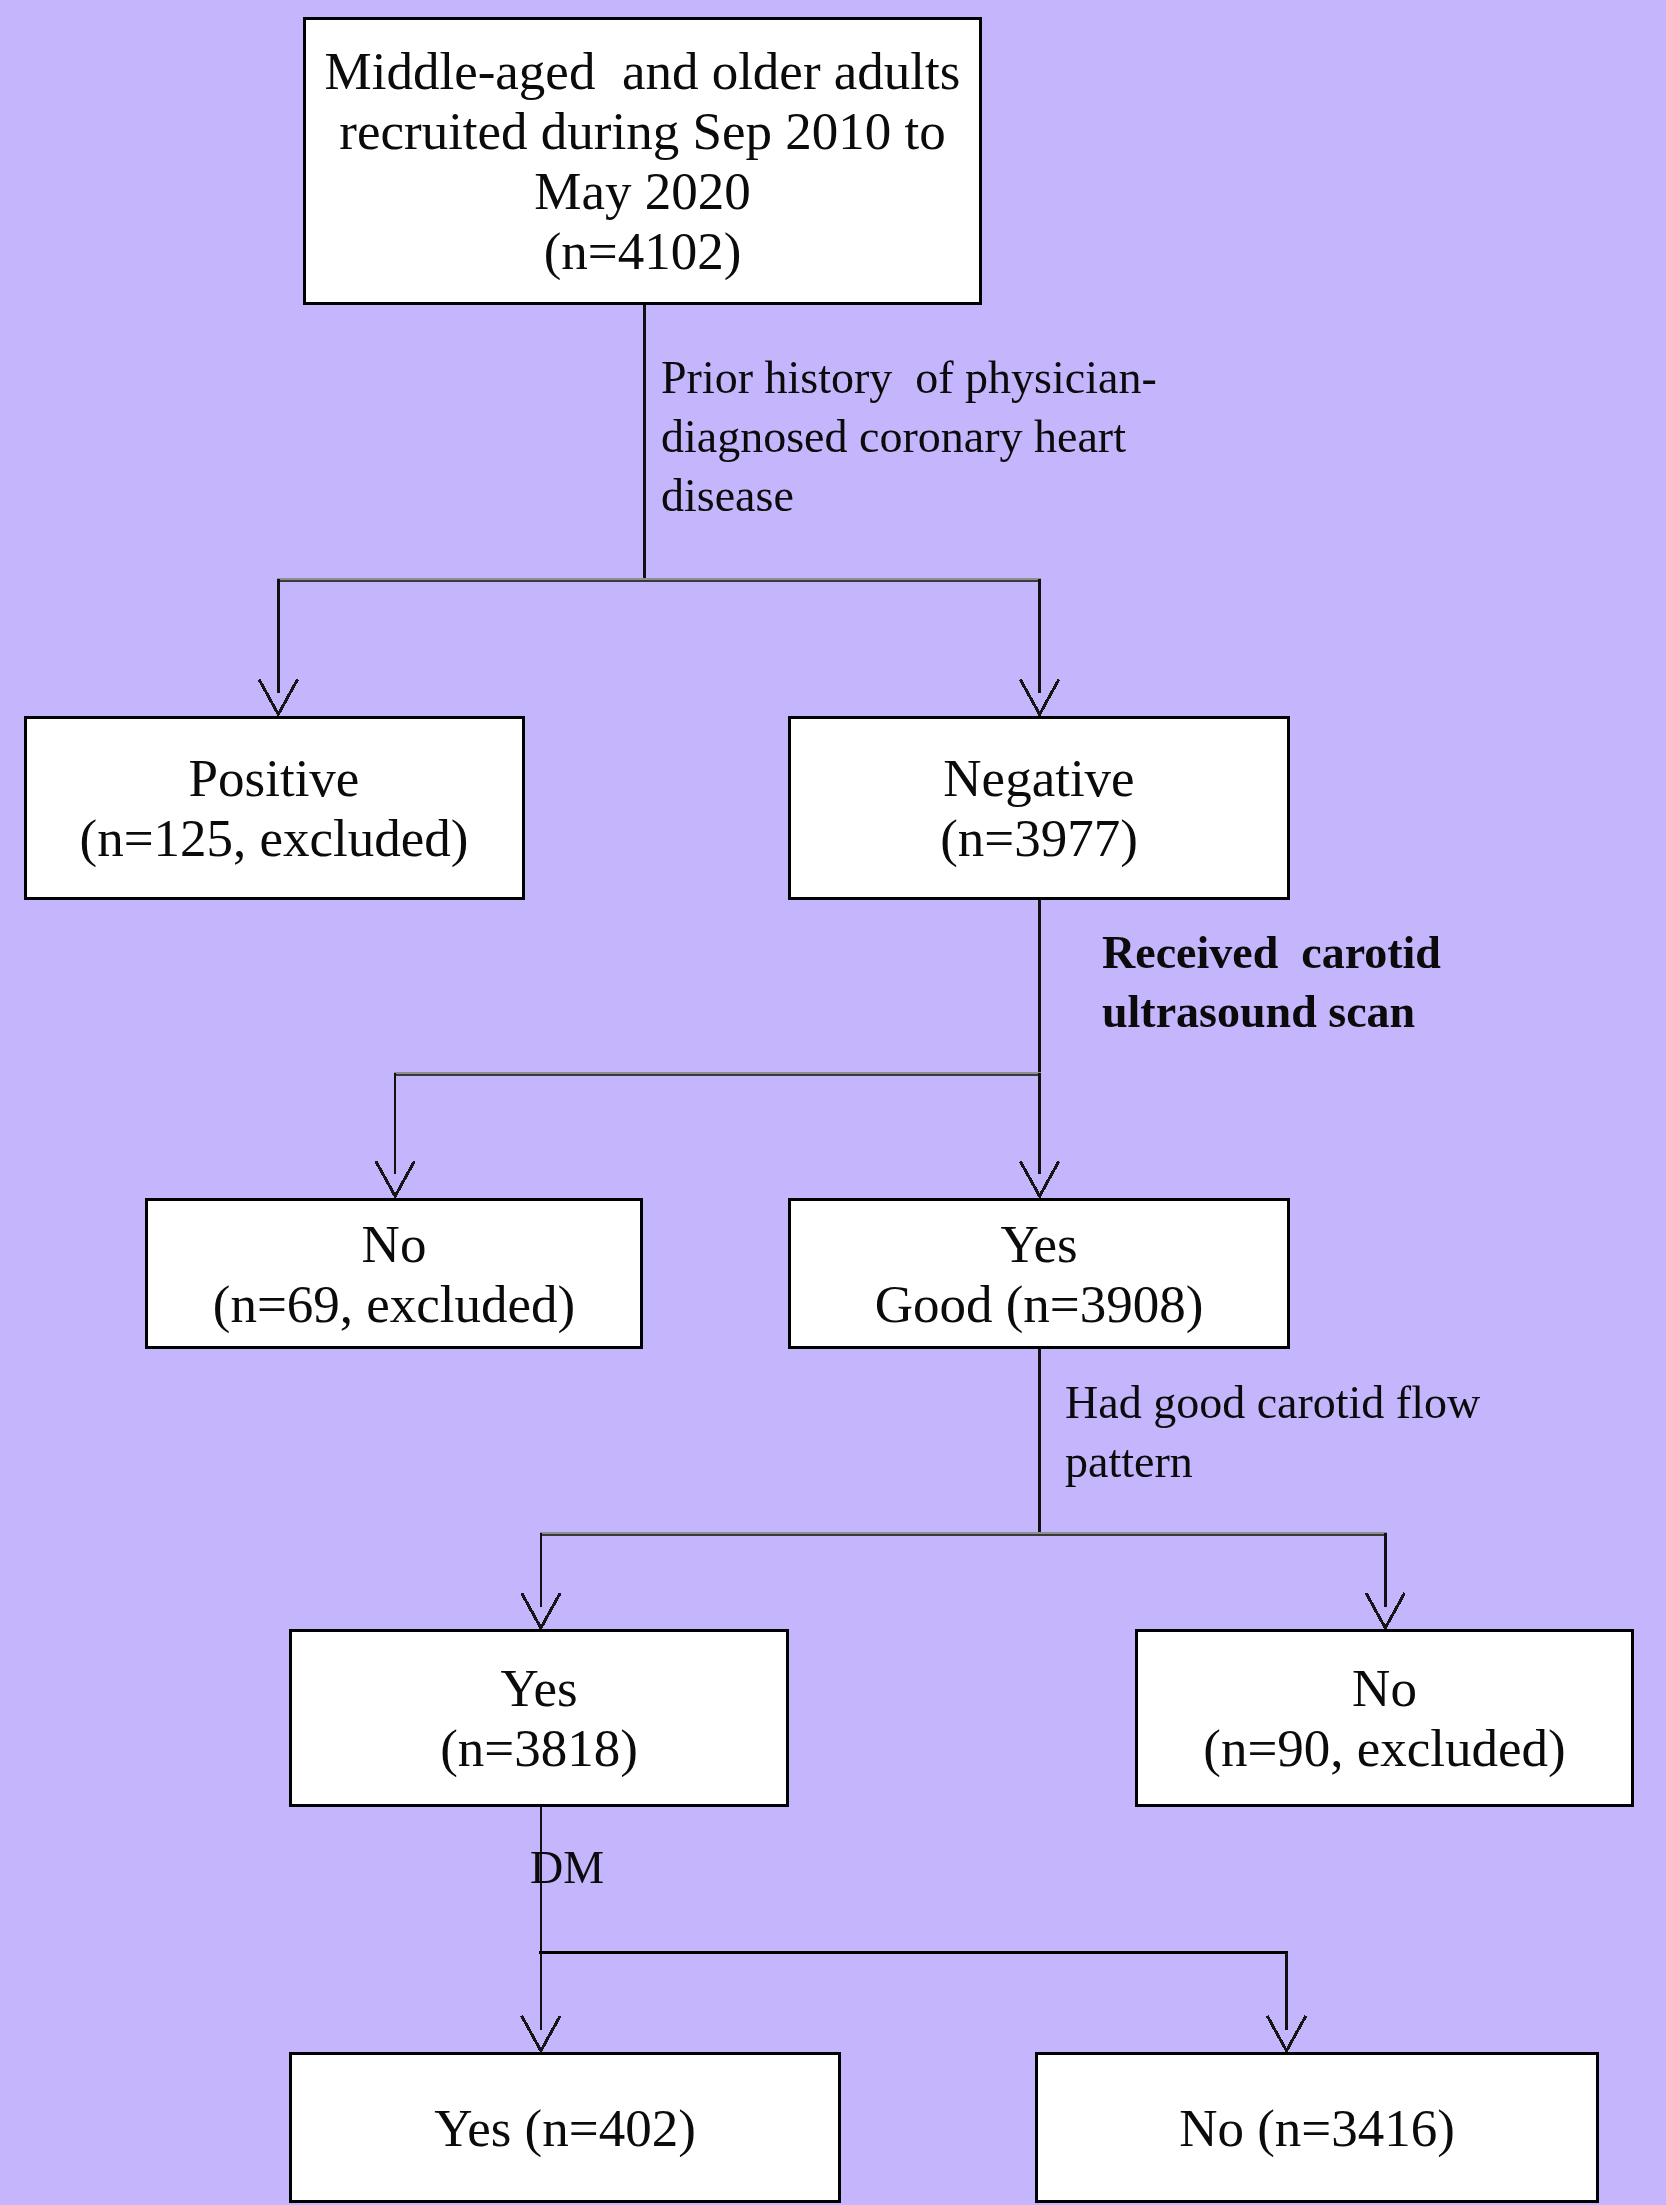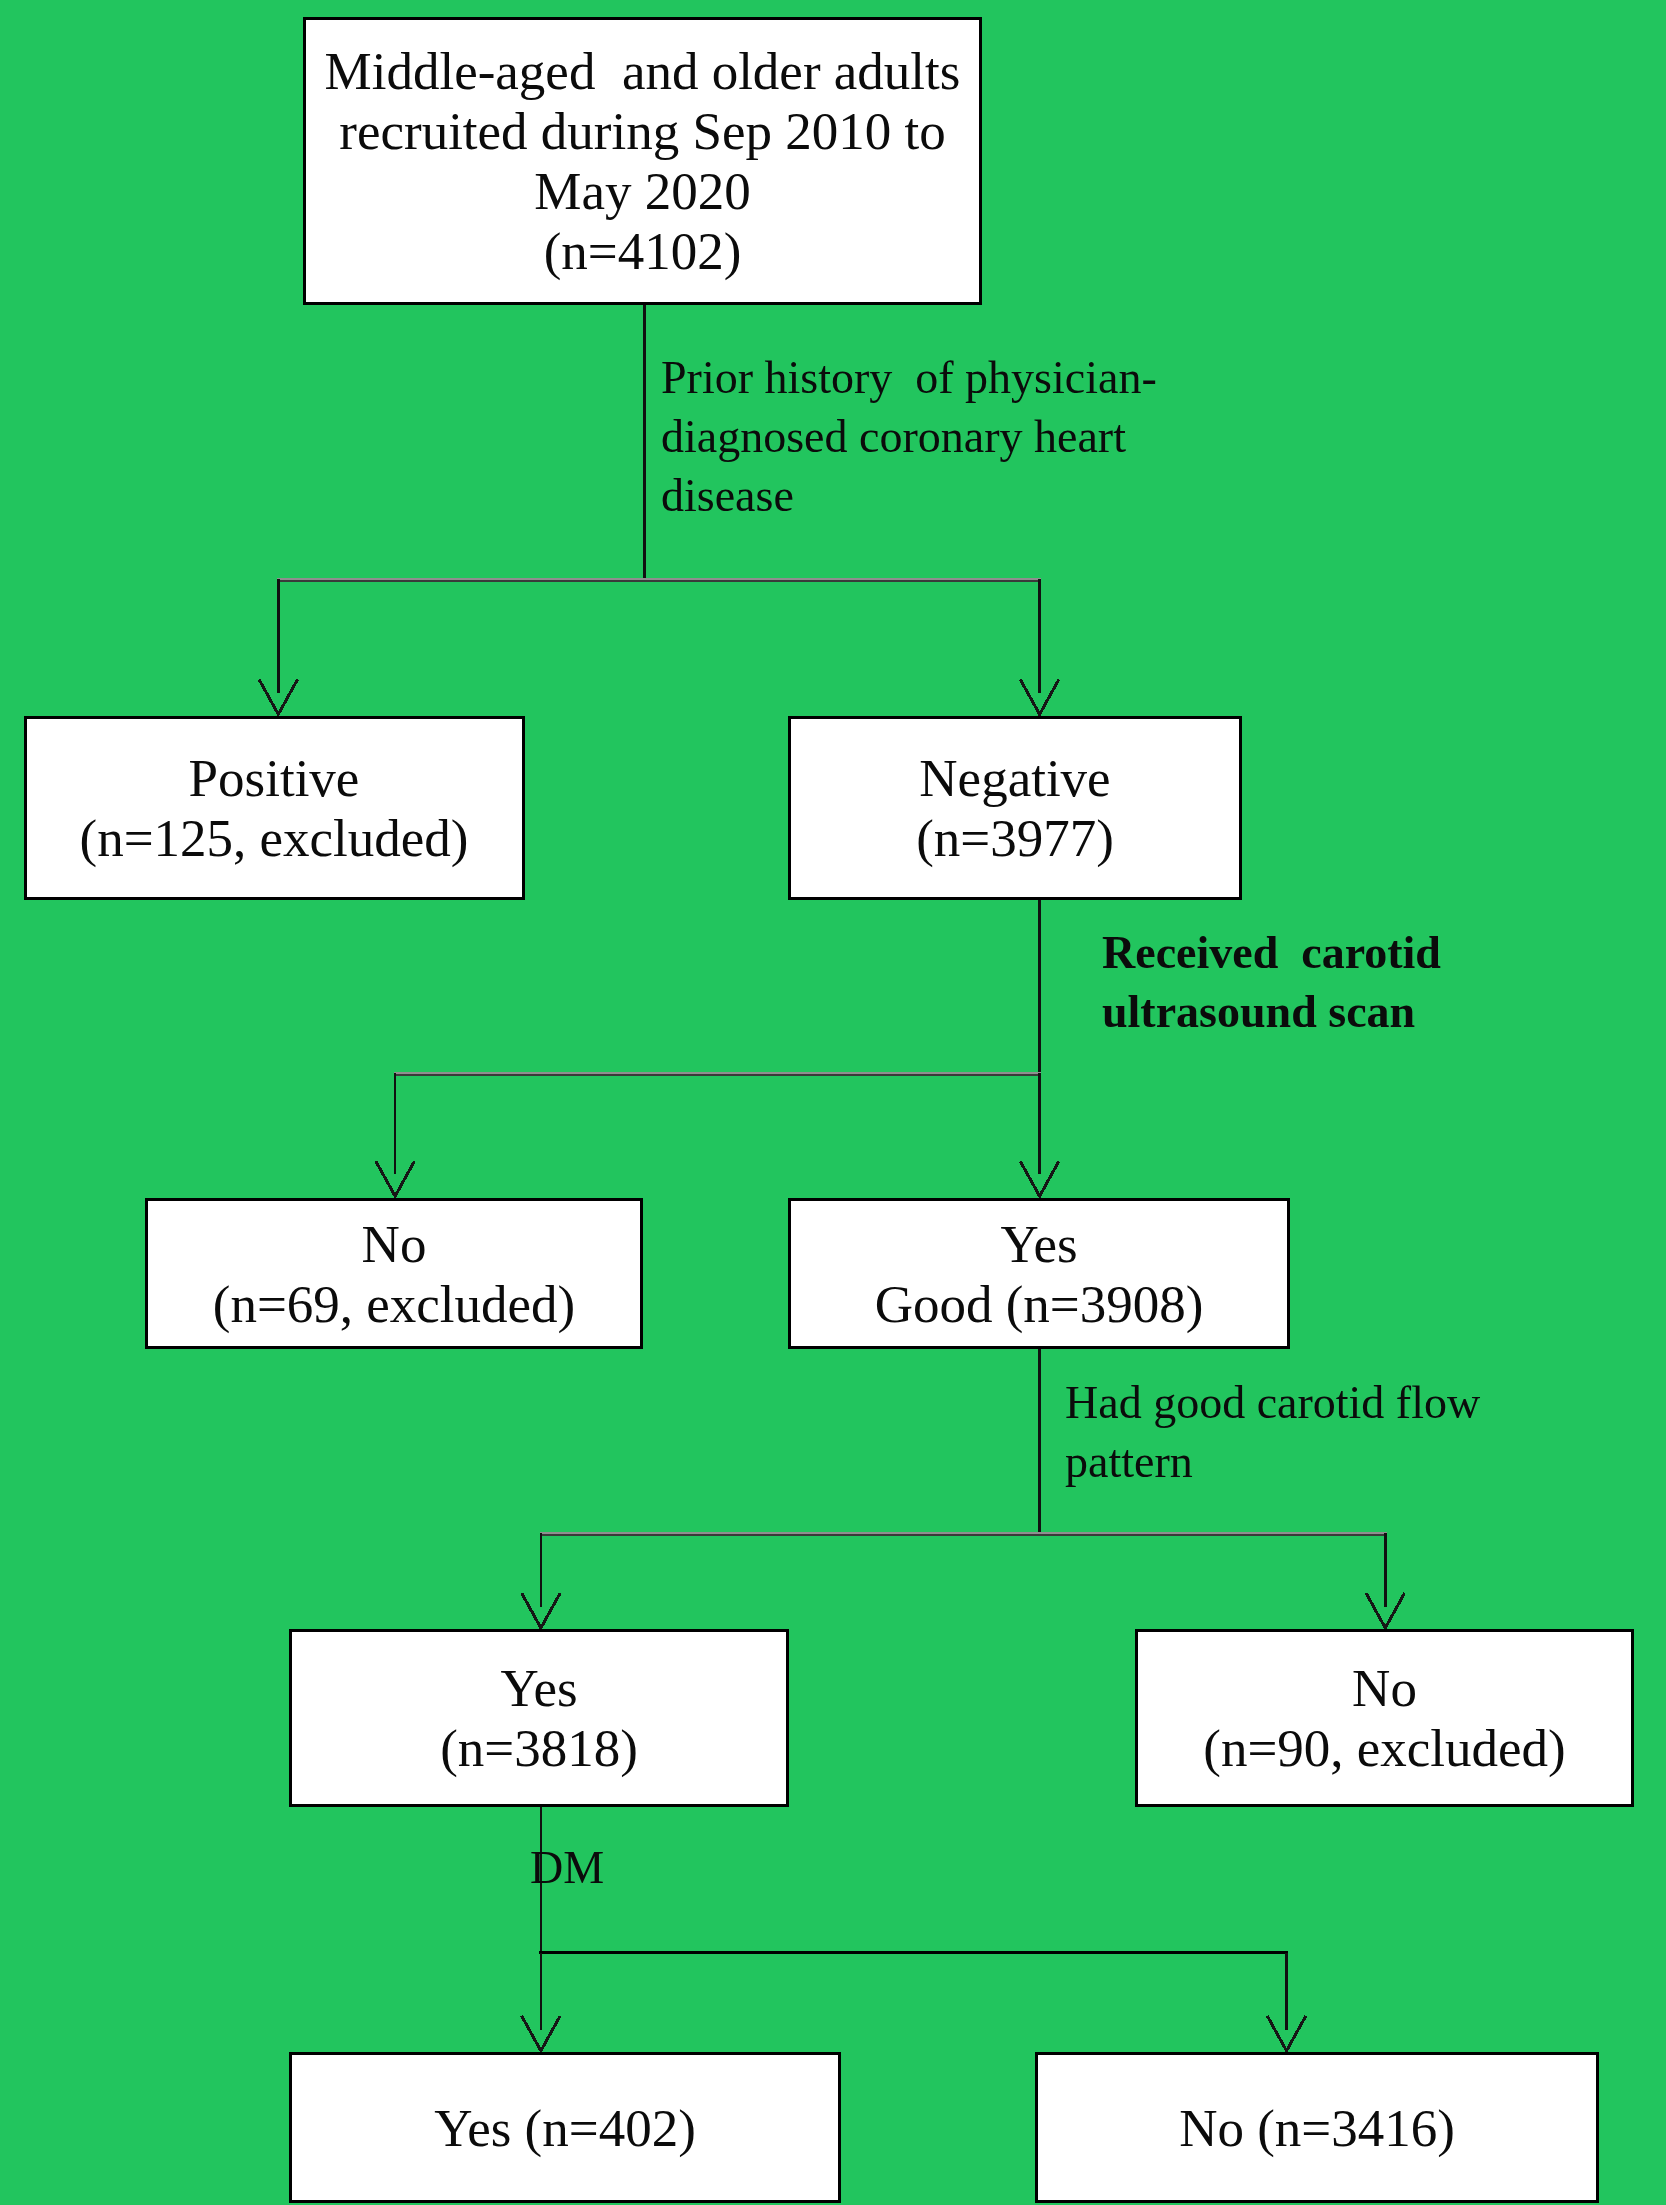"Middle-aged and older adults" #canvas { background: #22c55e -> #c4b5fd }
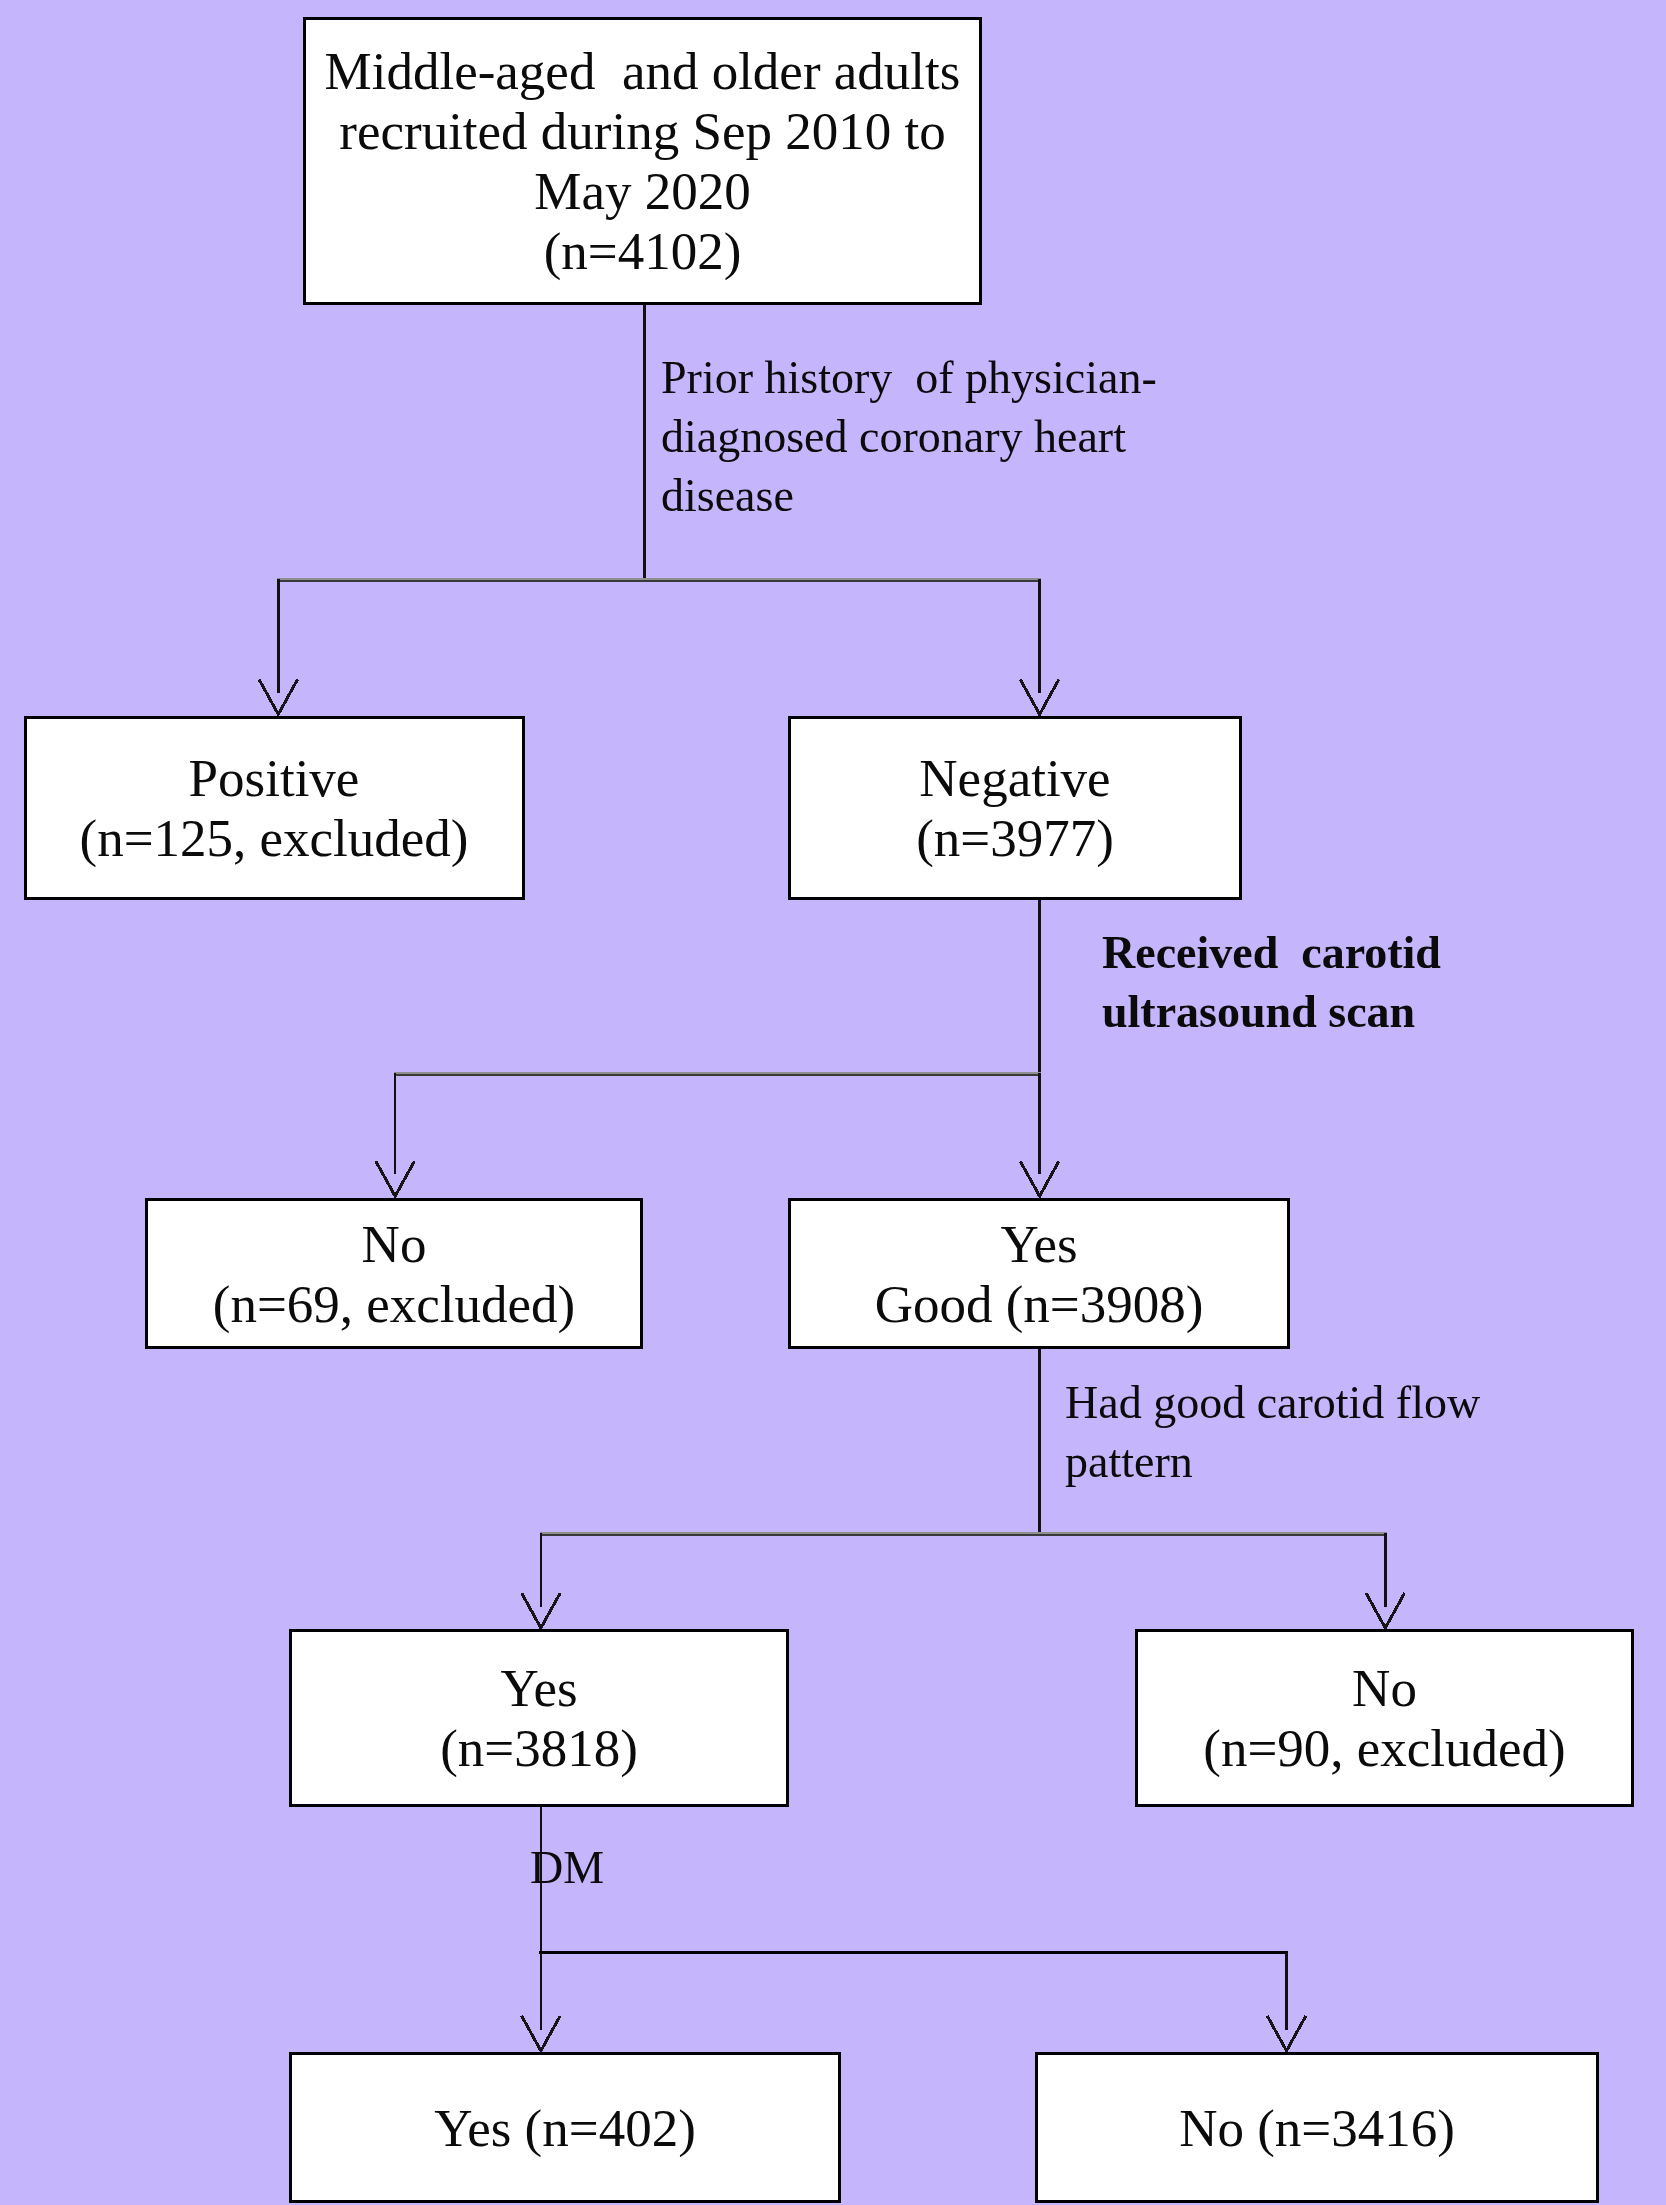"Negative" div.fc-box { width: 454px -> 502px }
